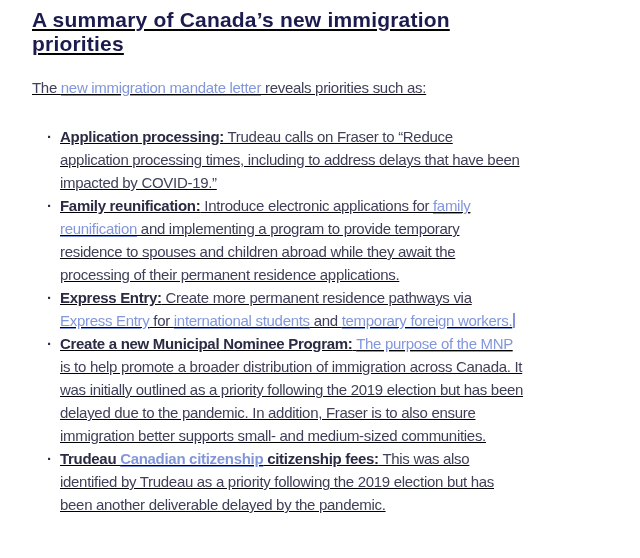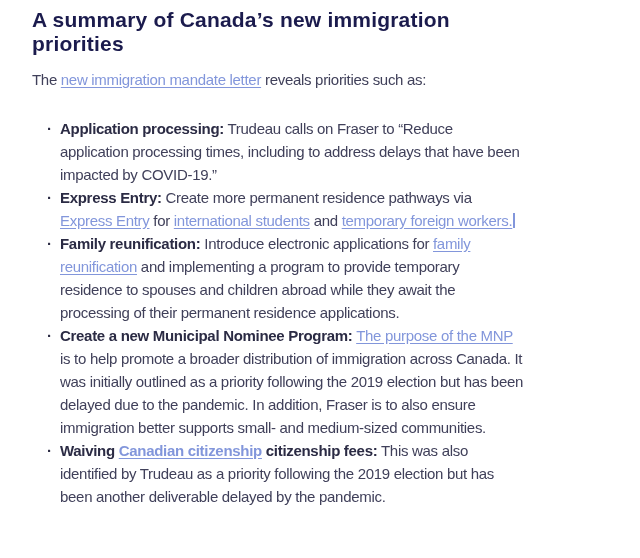"A summary of Canada’s new" .page { text-decoration: none -> underline }
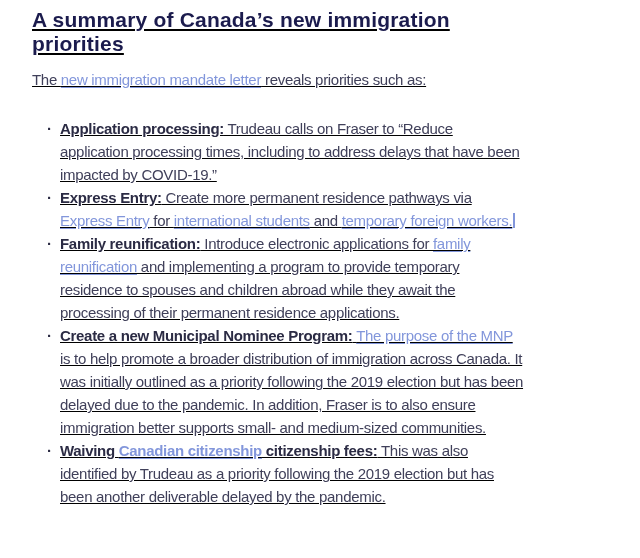"The new immigration mandate letter" .intro { margin: 12px 0 0 0 -> 20px 0 0 0 }
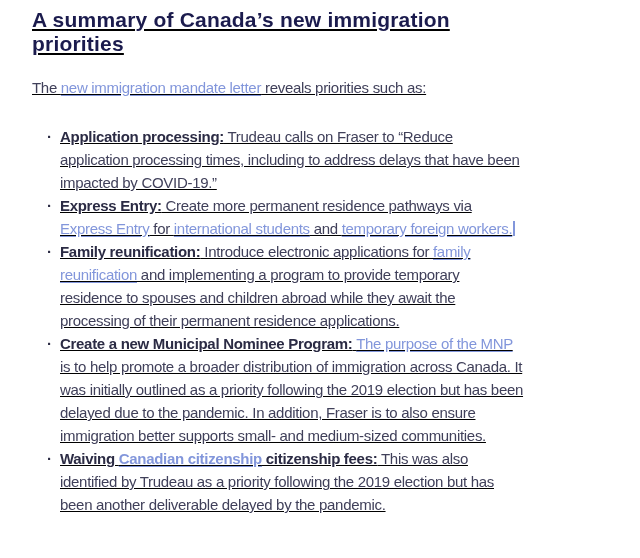"Express Entry: Create more permanent" li { order: before "Family reunification: Introduce" -> after "Family reunification: Introduce" }
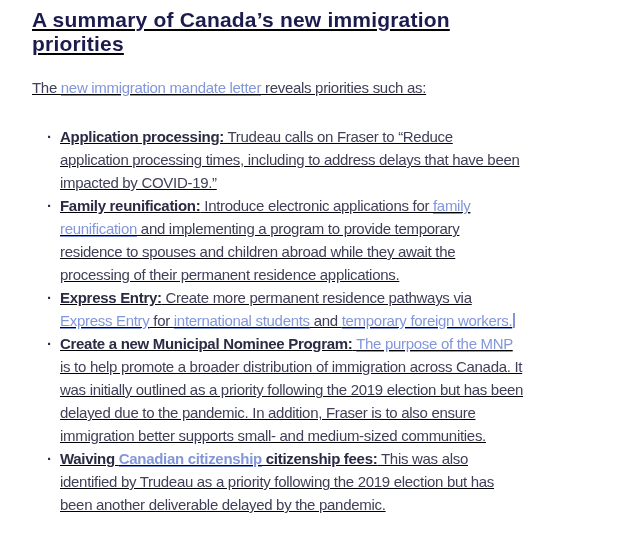"Waiving" strong { text: Waiving -> Trudeau }
